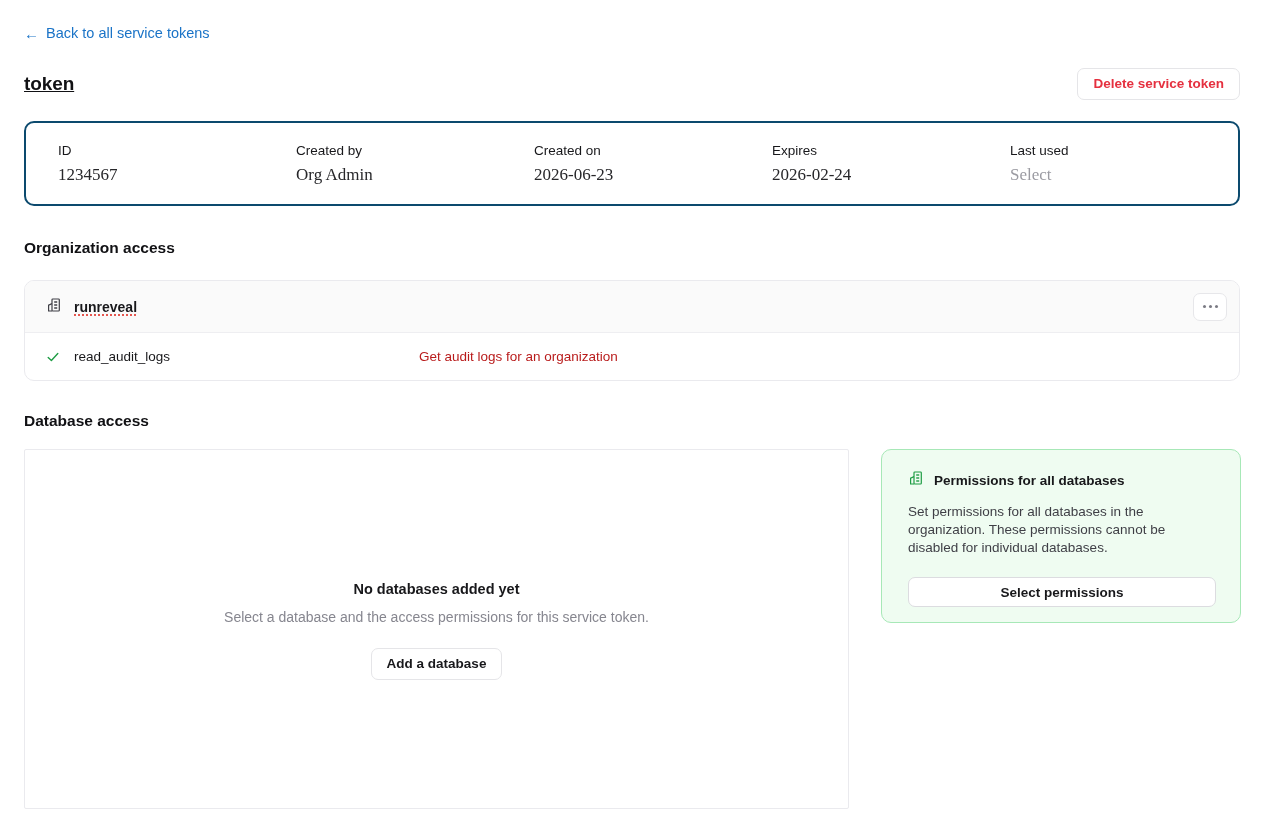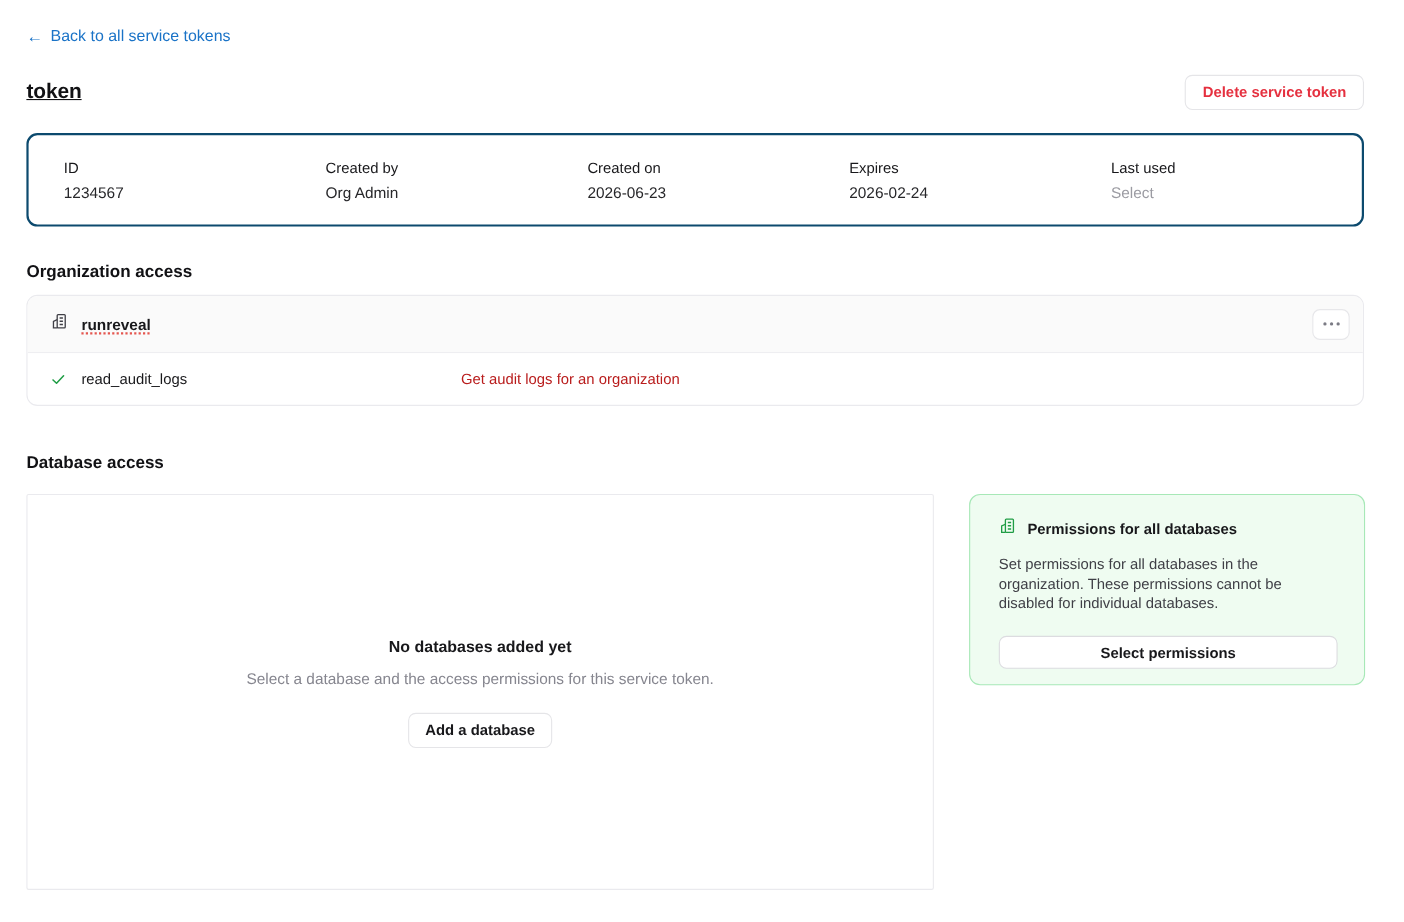"1234567" .info-value { font-family: none -> Liberation Serif, serif; font-size: 14px -> 17px }
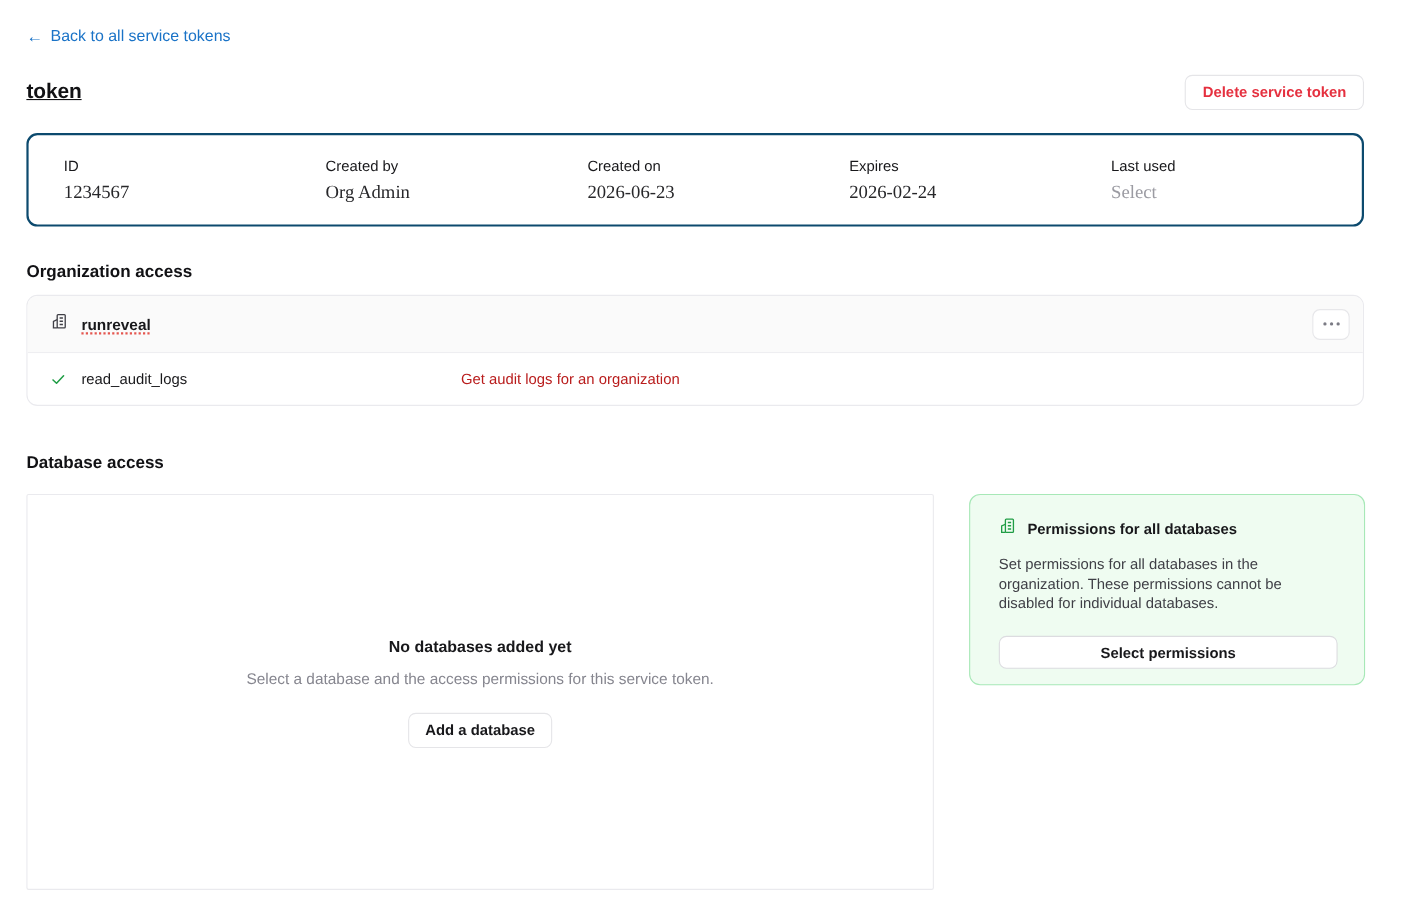"runreveal" .org-card { top: 268px -> 280px }
